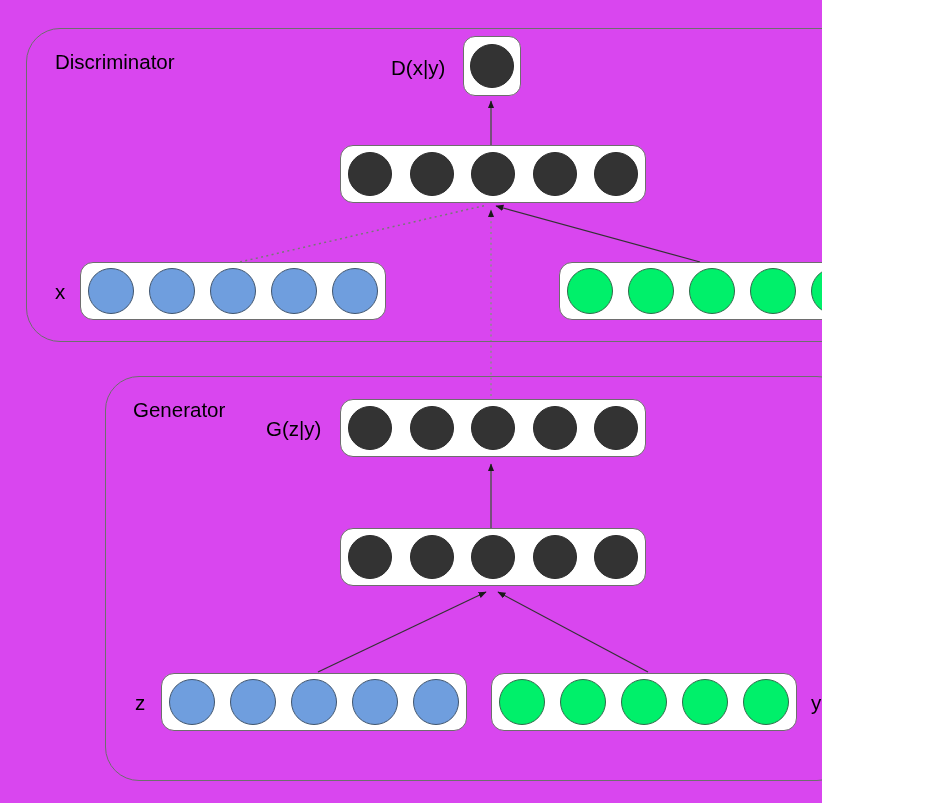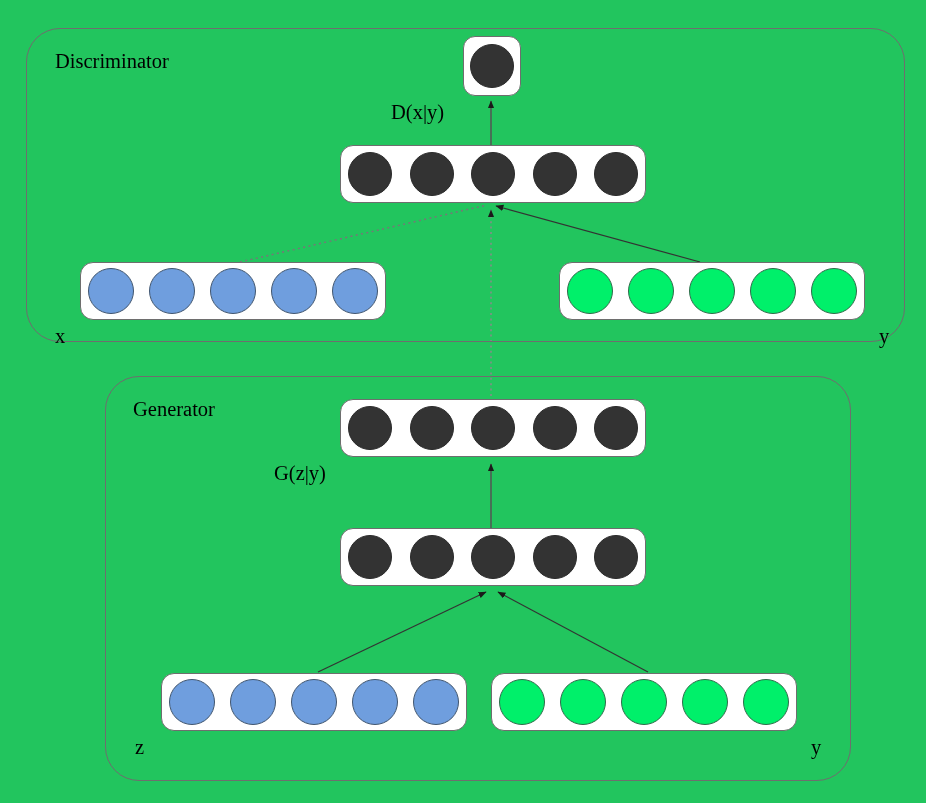"Discriminator" #canvas { background: #22c55e -> #d946ef; font-family: Liberation Serif, serif -> Liberation Sans, sans-serif; width: 926px -> 822px }
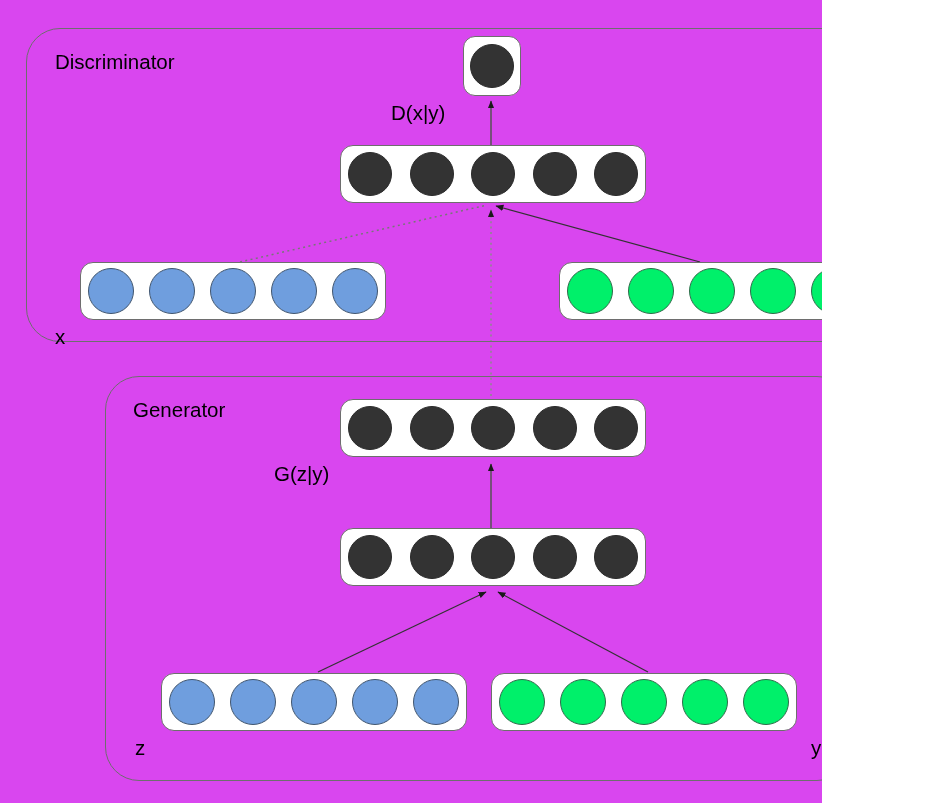"D(x|y)" .tag { margin-top: 45px -> none }
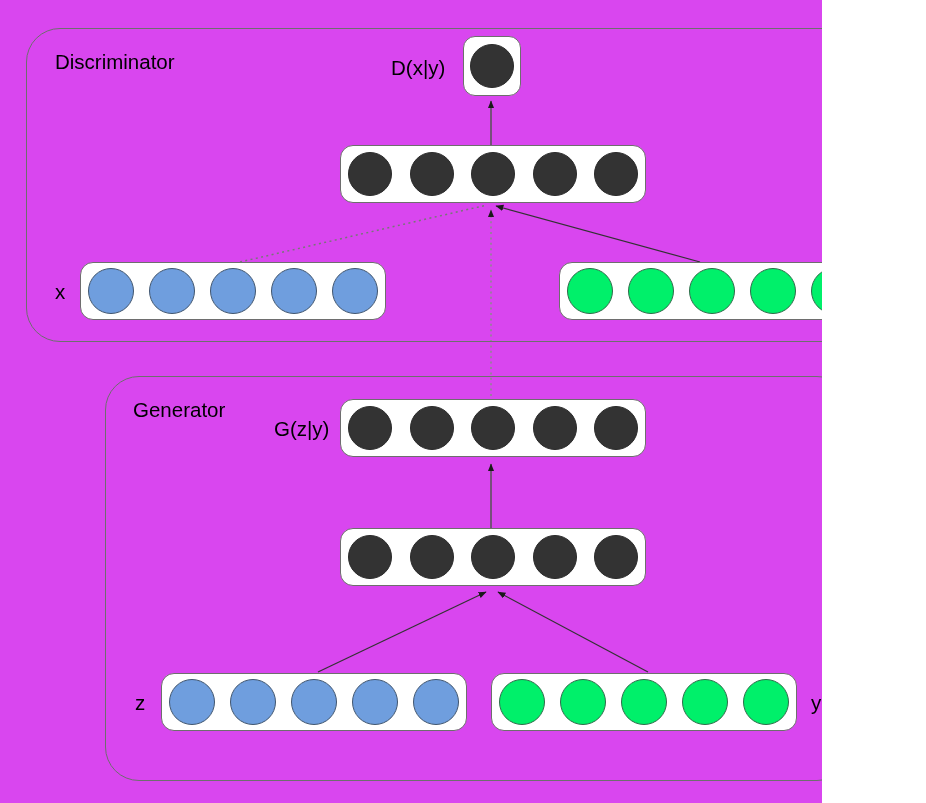"G(z|y)" #tag-g-out { left: 274px -> 266px }
